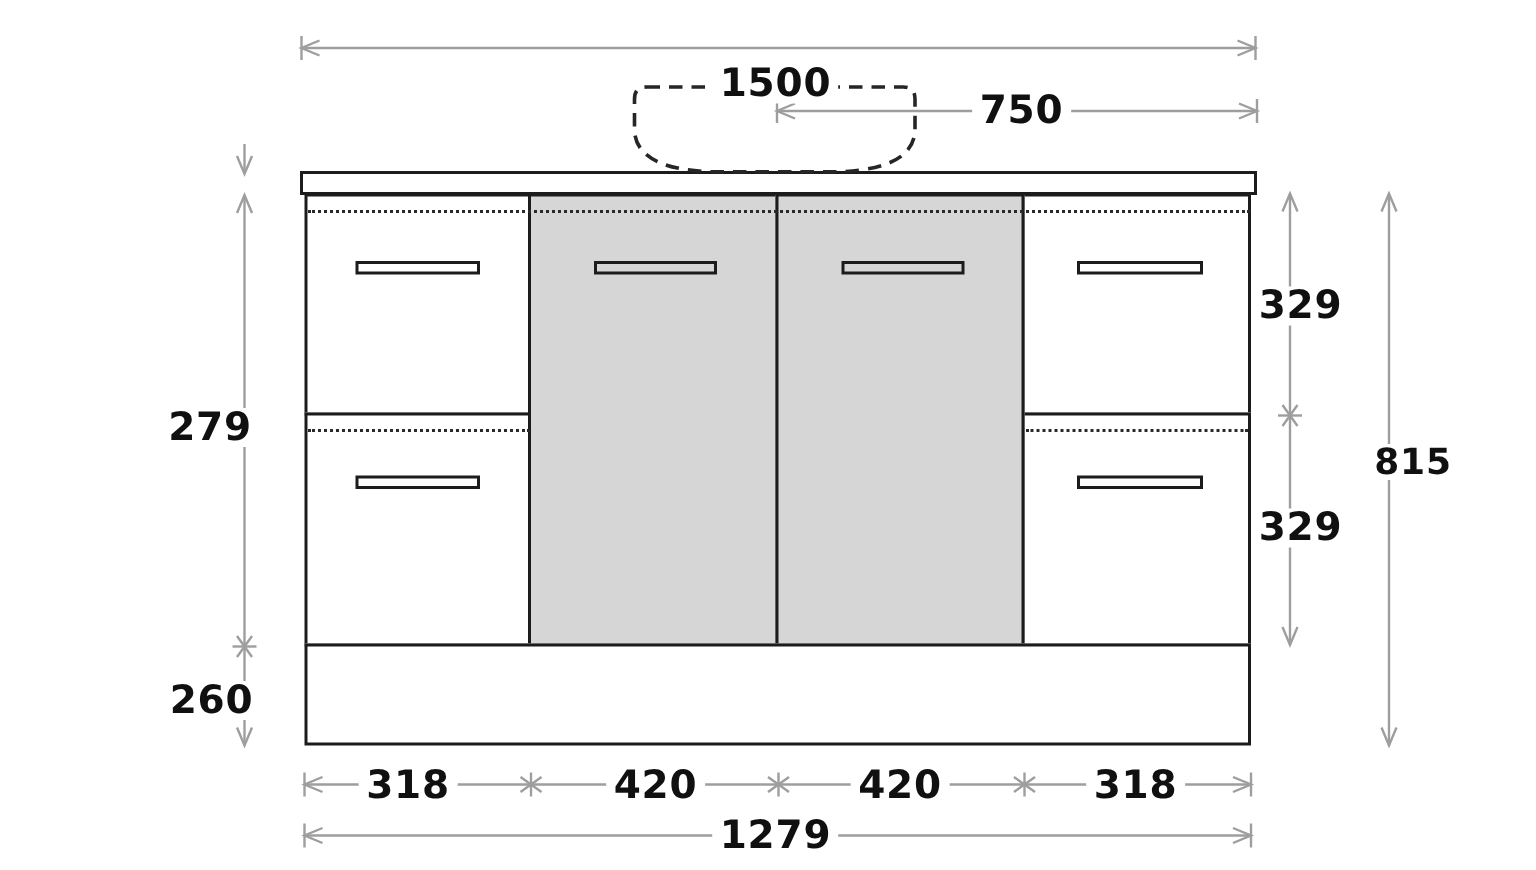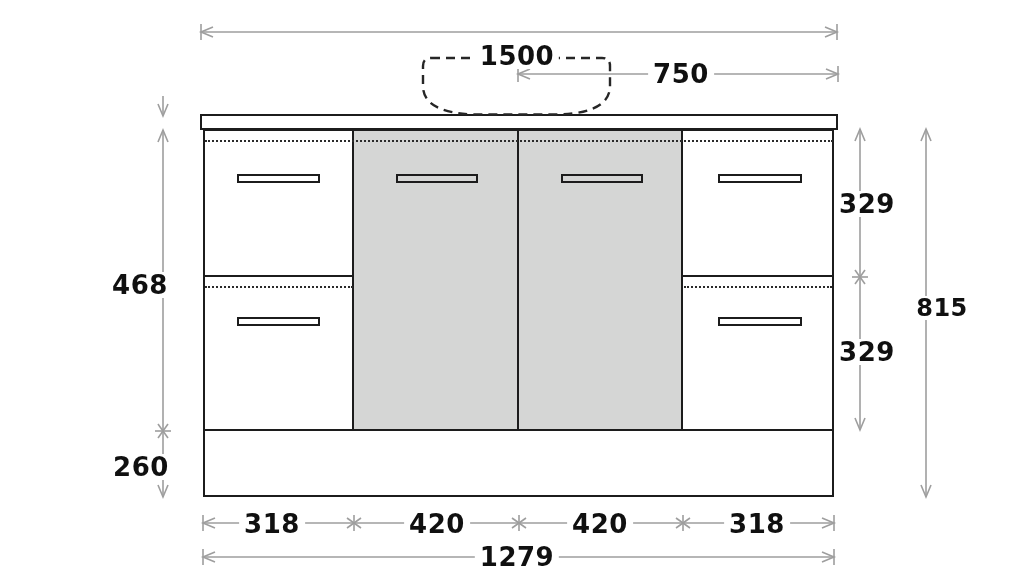"468" div.dim-label { text: 468 -> 279 }
